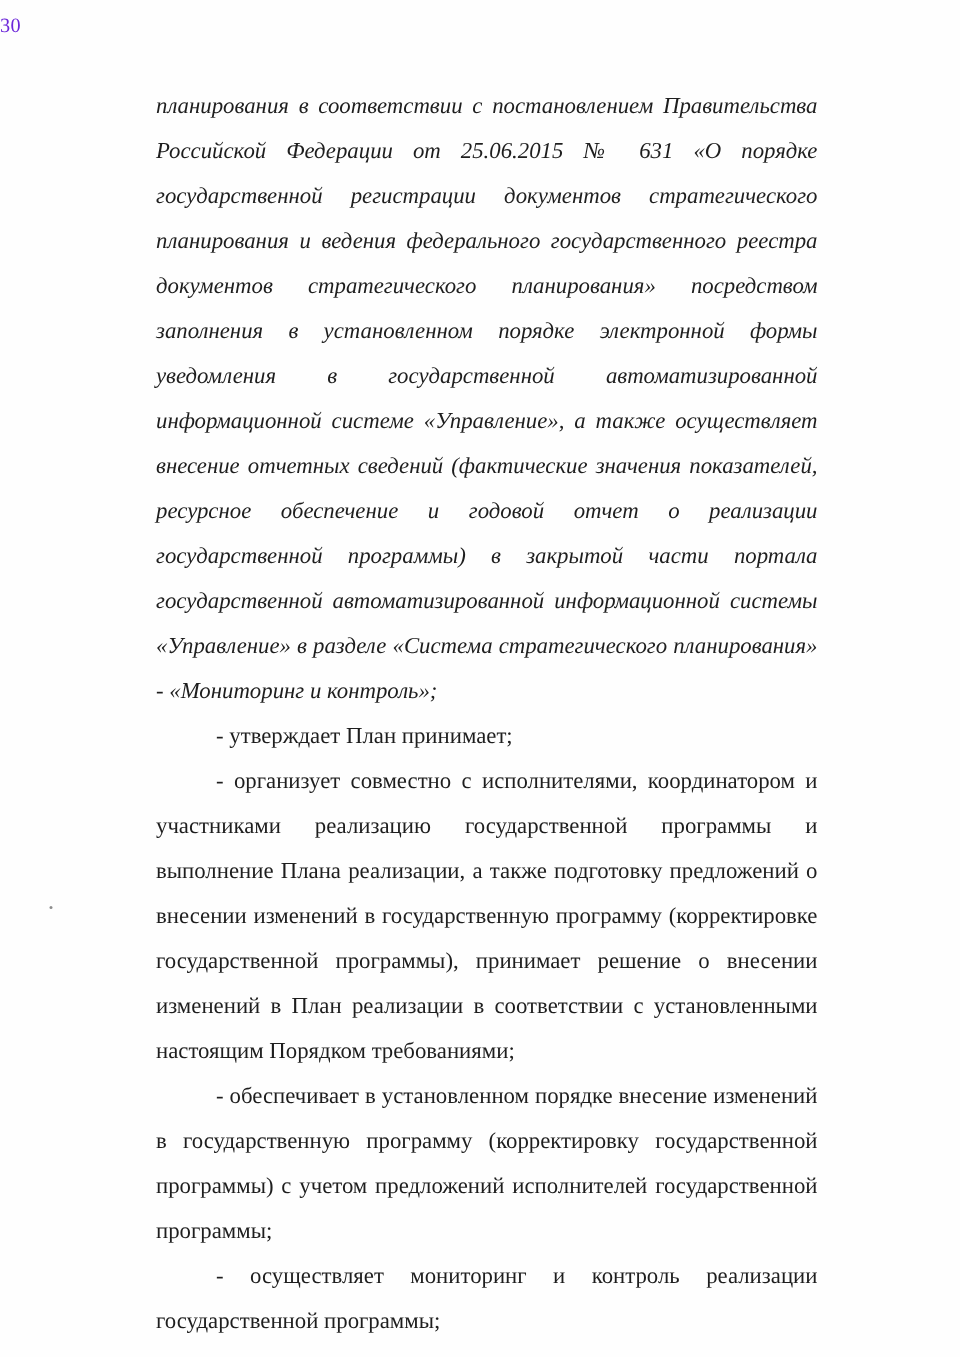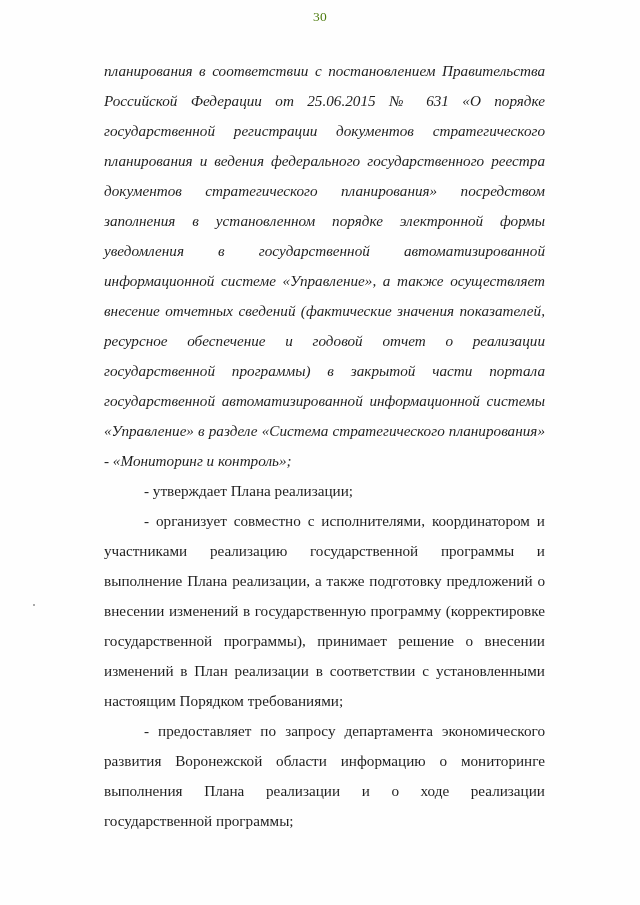"30" .page-number { color: #4d7c0f -> #6d28d9; text-align: center -> left }
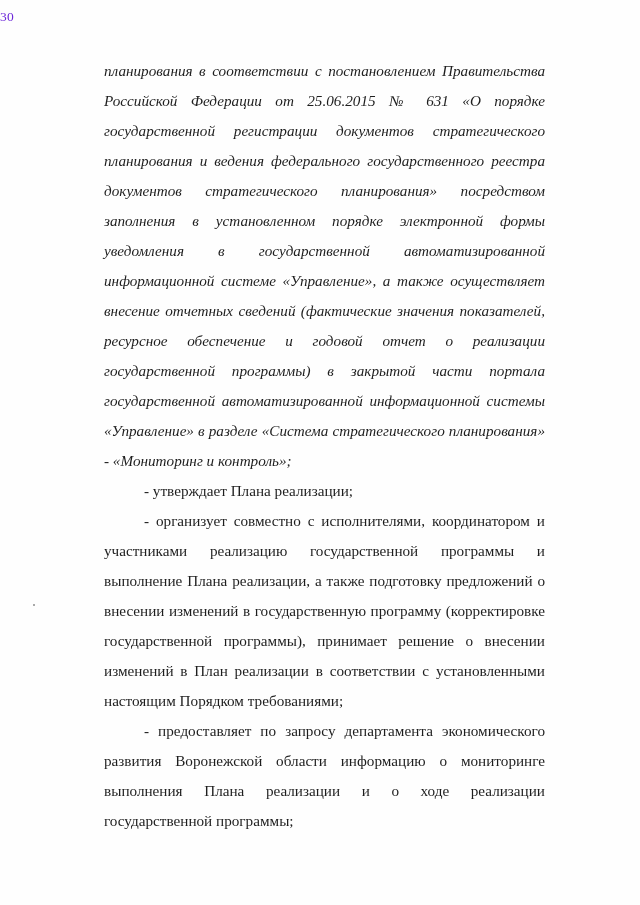"- утверждает Плана реализации;" p.para { text: Плана реализации -> План принимает }
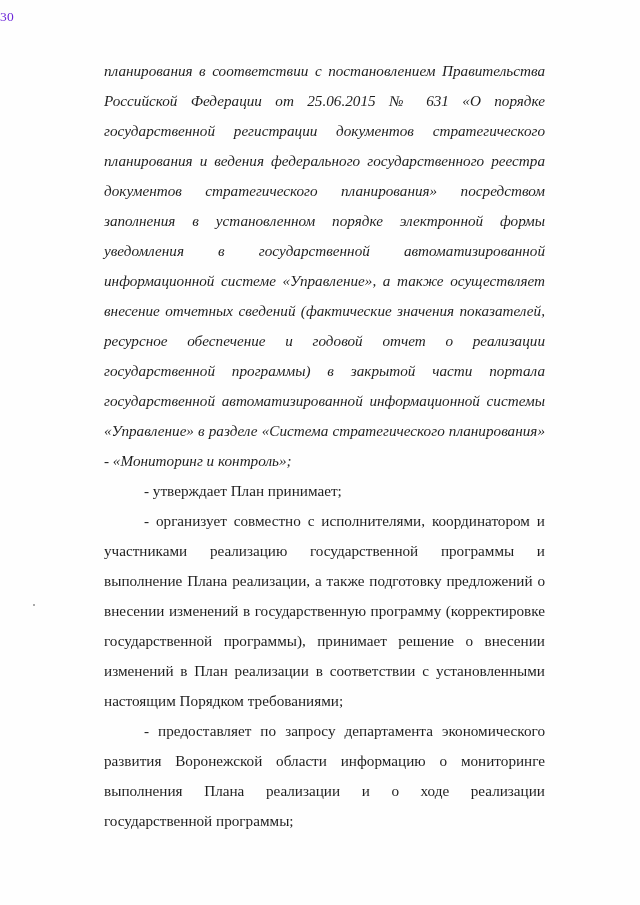"- обеспечивает в установленном порядке" p.para { html: none -> <p>- обеспечивает в установленном порядке внесение изменений в государственную программу (корректировку государственной программы) с учетом предложений исполнителей государственной программы;</p> }
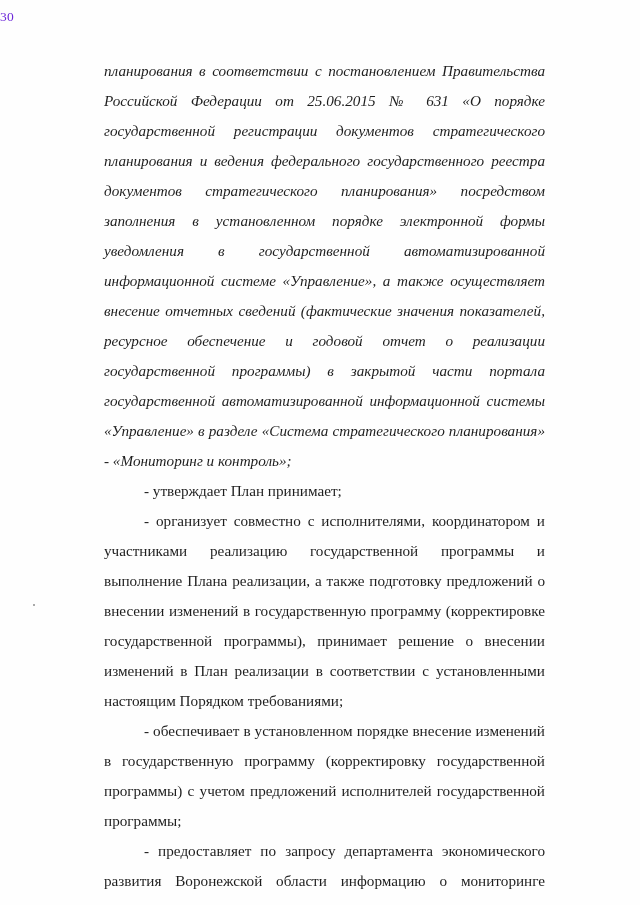"- осуществляет мониторинг и контроль" p.para { html: none -> <p>- осуществляет мониторинг и контроль реализации государственной программы;</p> }
